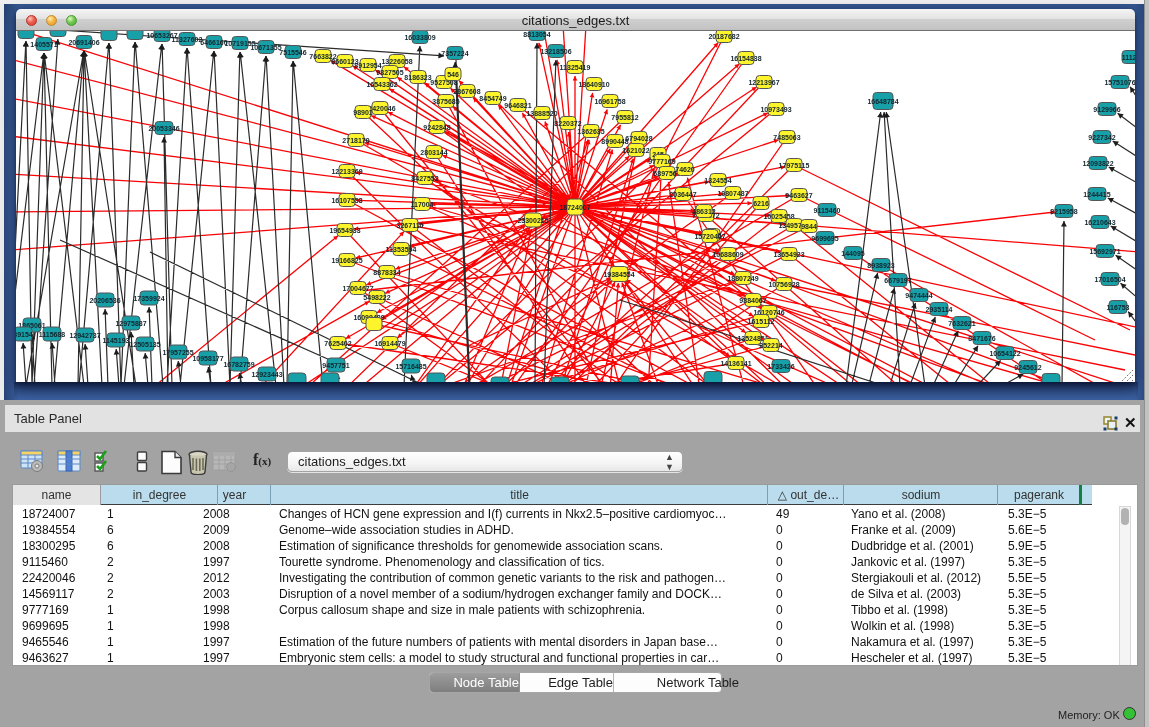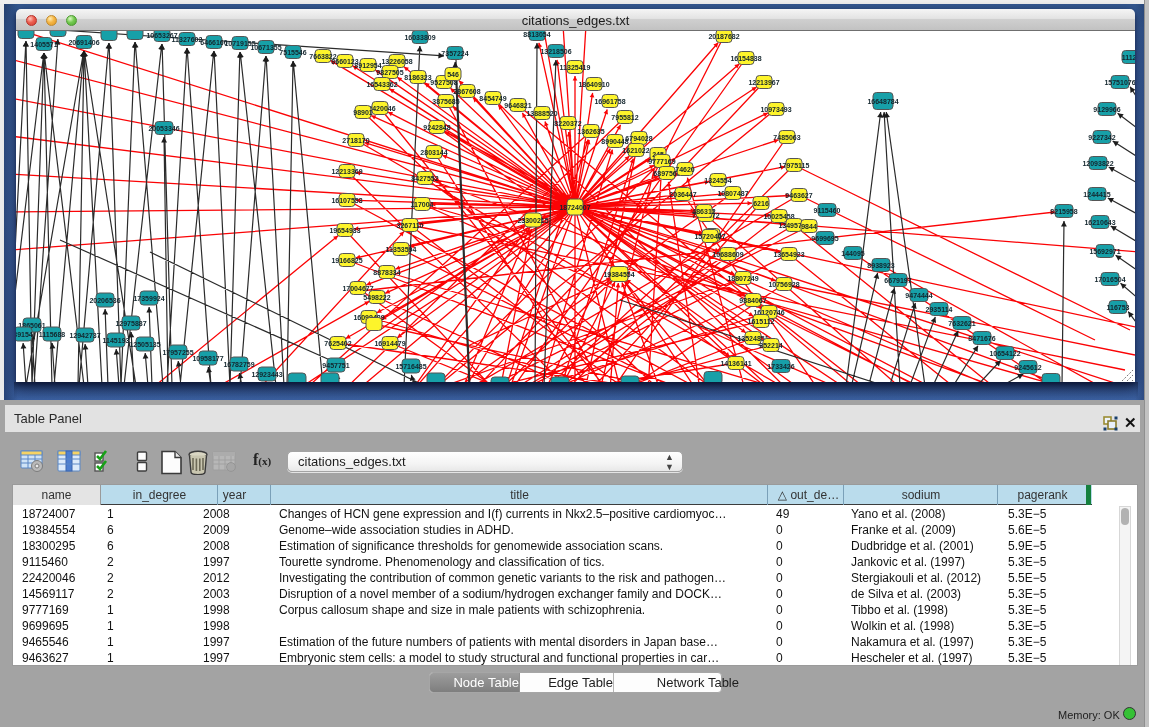"pagerank" #th7 { border-right: 5px solid #15803d -> 3px solid #15803d; width: 92px -> 83px }
